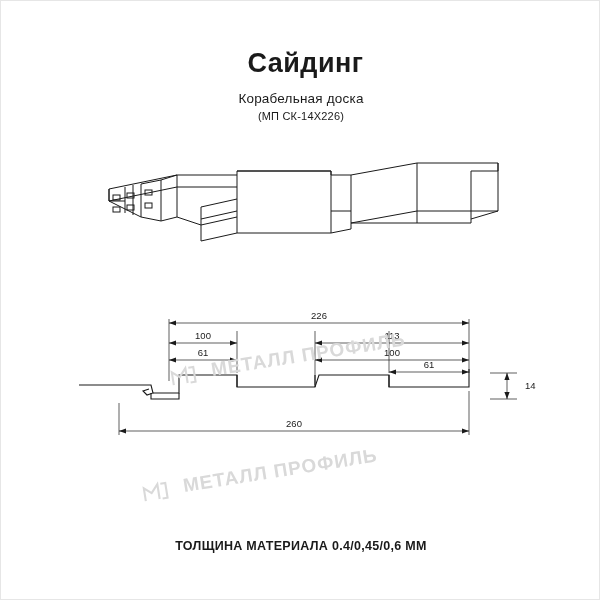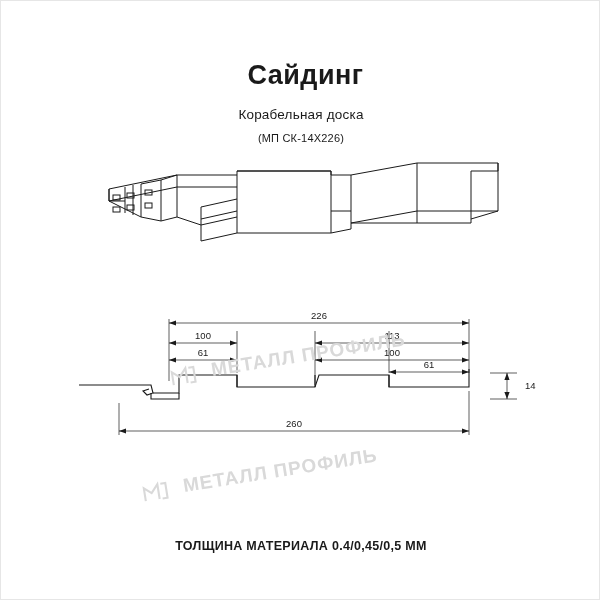"Сайдинг" .title { margin: 16px -> 4px }
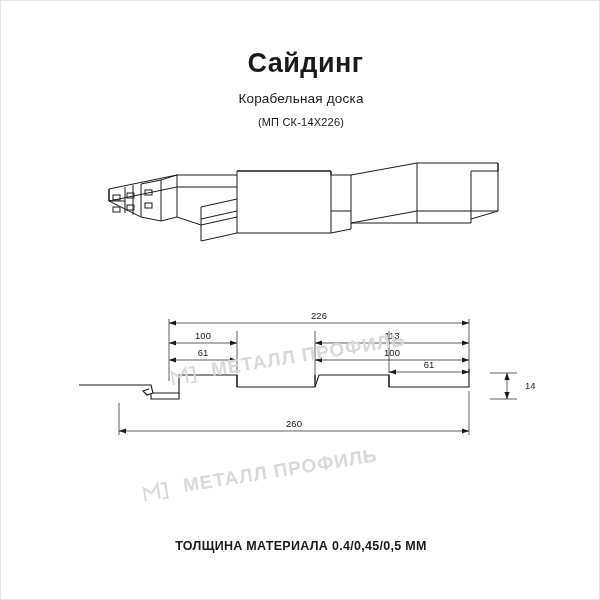"(МП СК-14Х226)" .code { margin-top: 10px -> 4px }
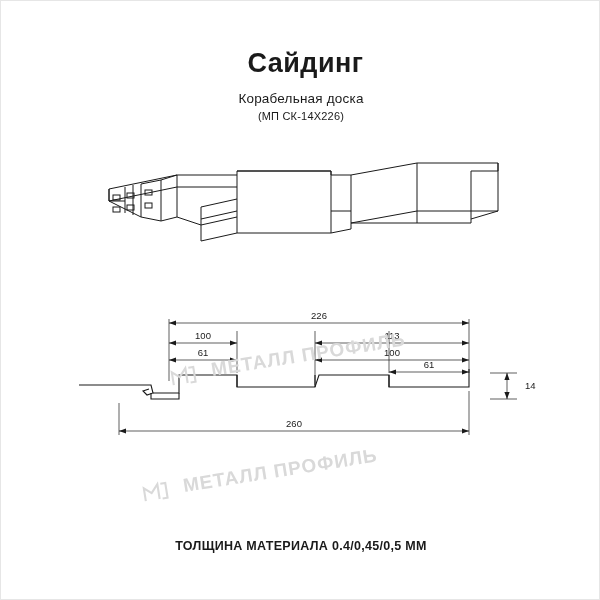"ТОЛЩИНА МАТЕРИАЛА 0.4/0,45/0,5 ММ" div.footer { text: 0.4/0,45/0,5 -> 0.4/0,45/0,6 }
